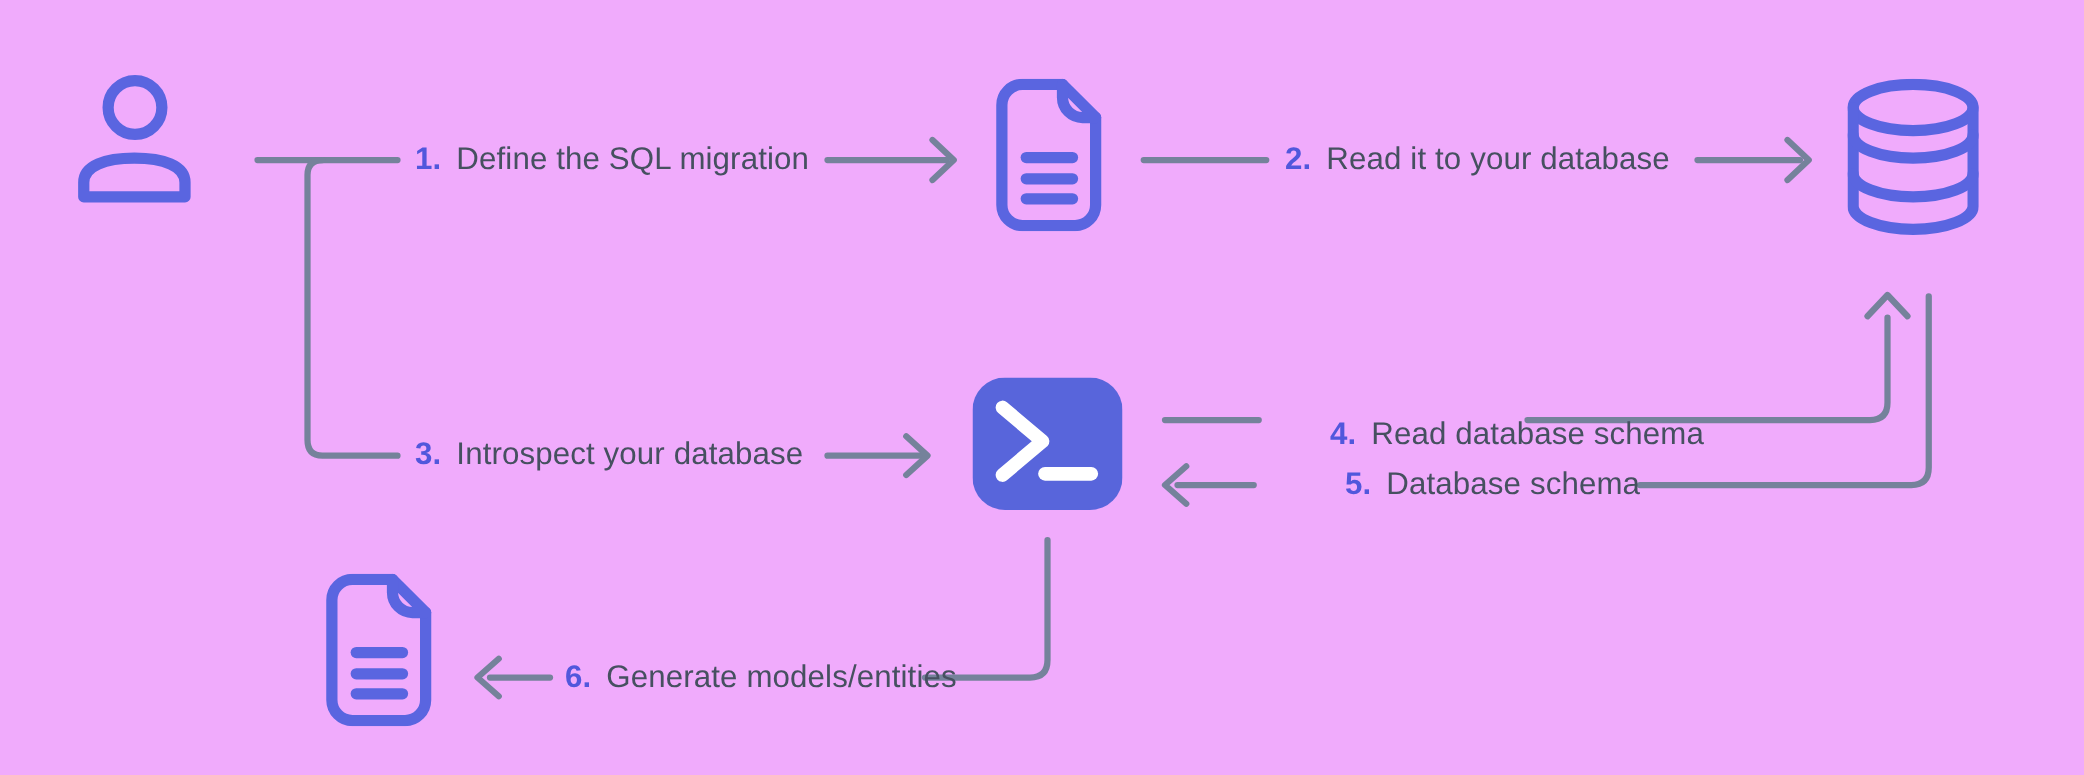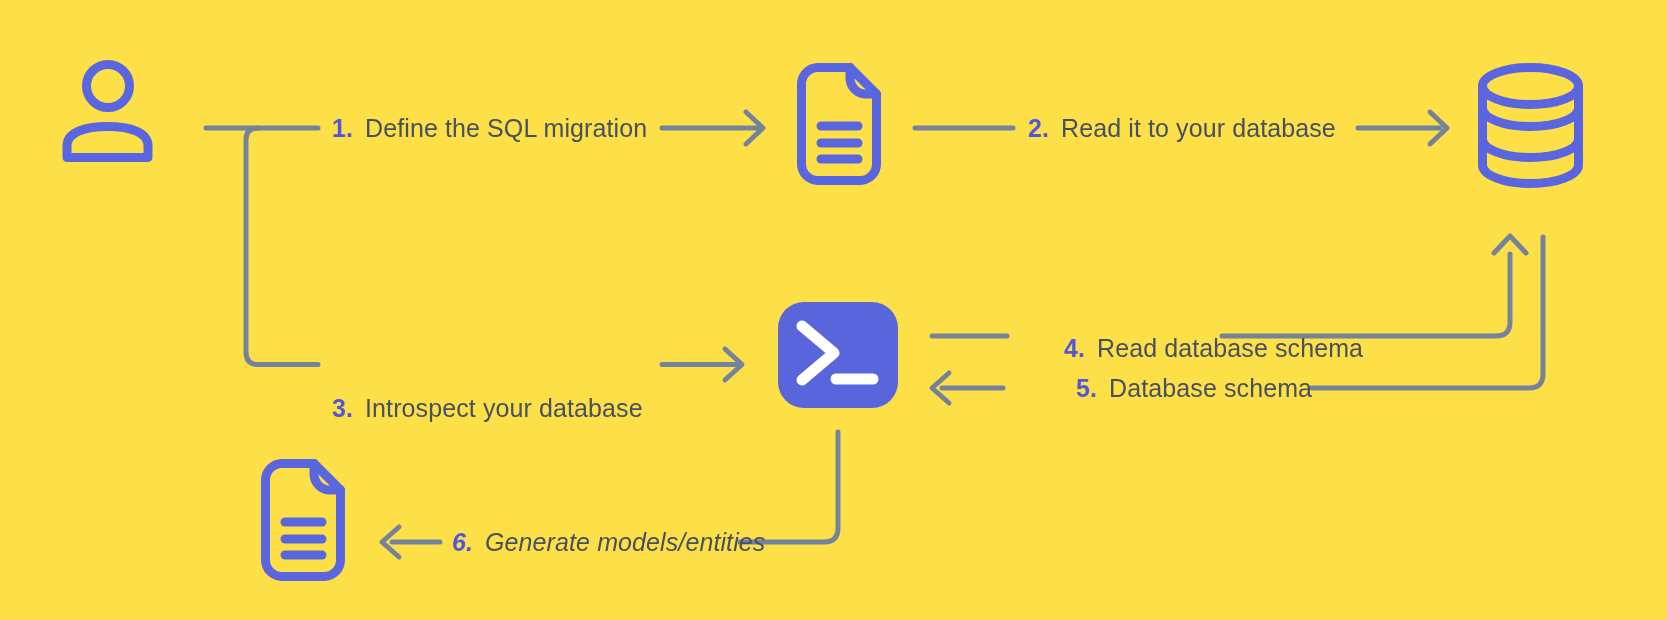"1. Define the SQL migration" .canvas { background: #fde047 -> #f0abfc }
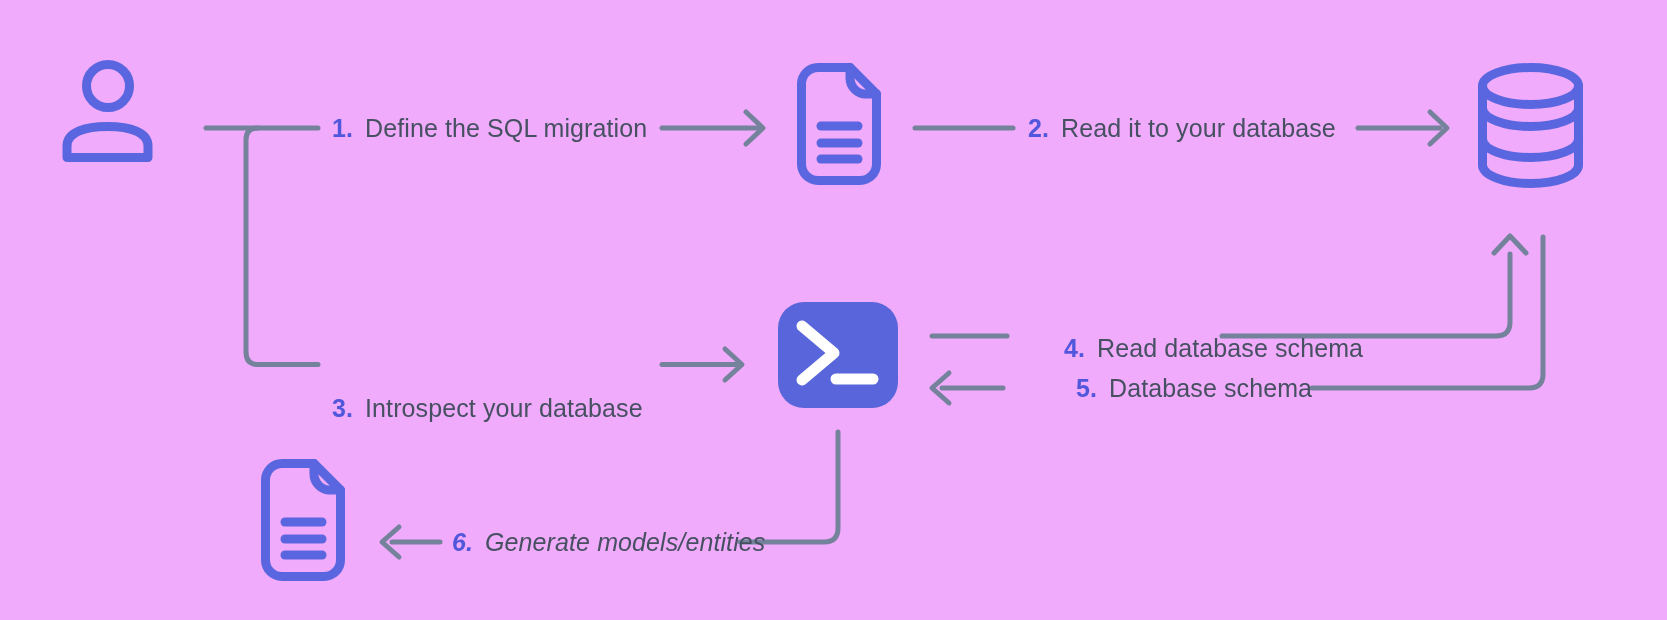"3. Introspect your database" div.step { margin-top: 44px -> none }
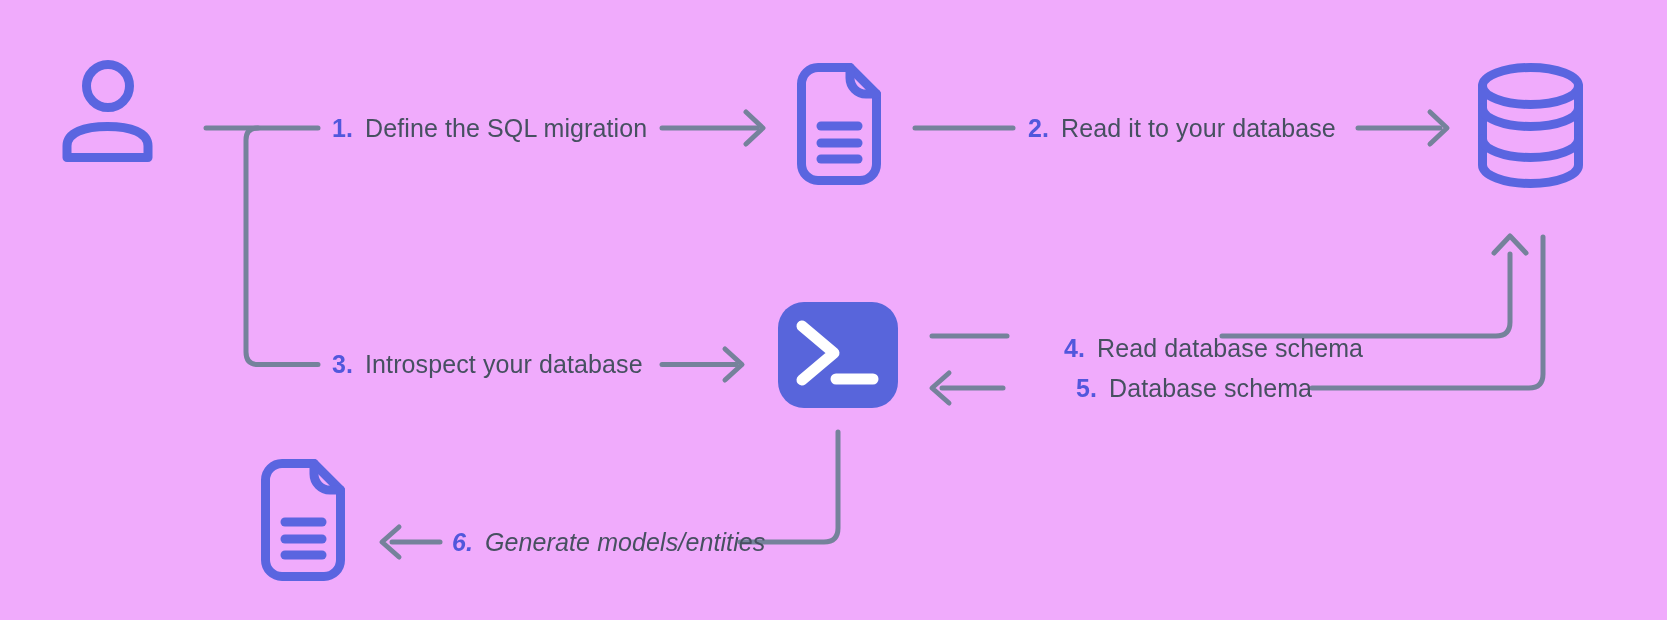"6. Generate models/entities" div.step { font-style: italic -> none }
